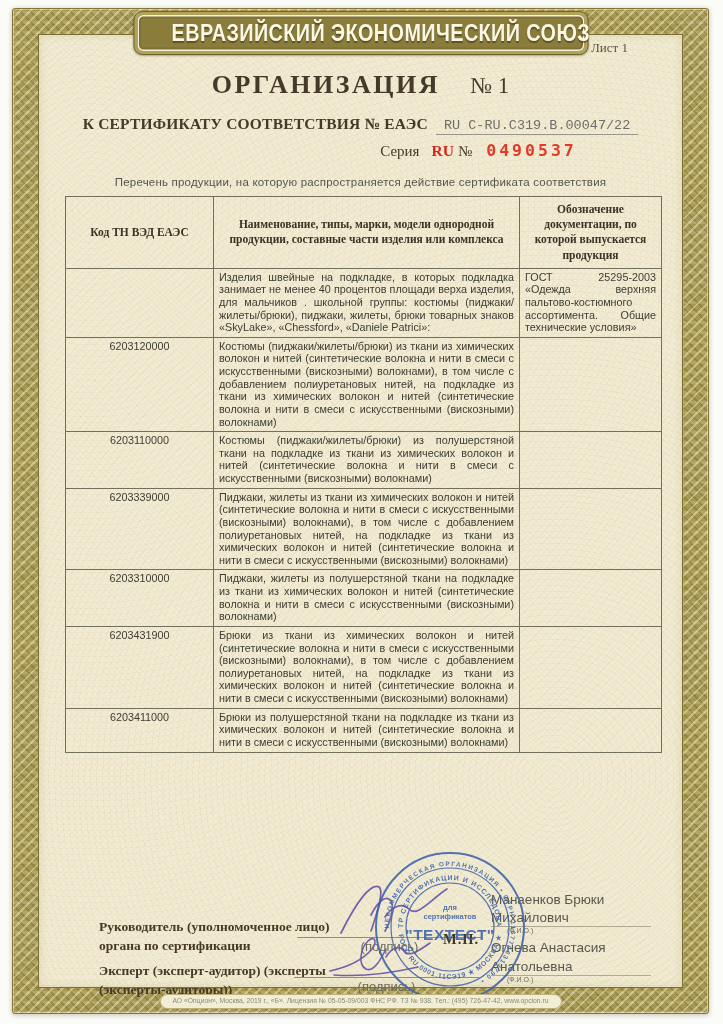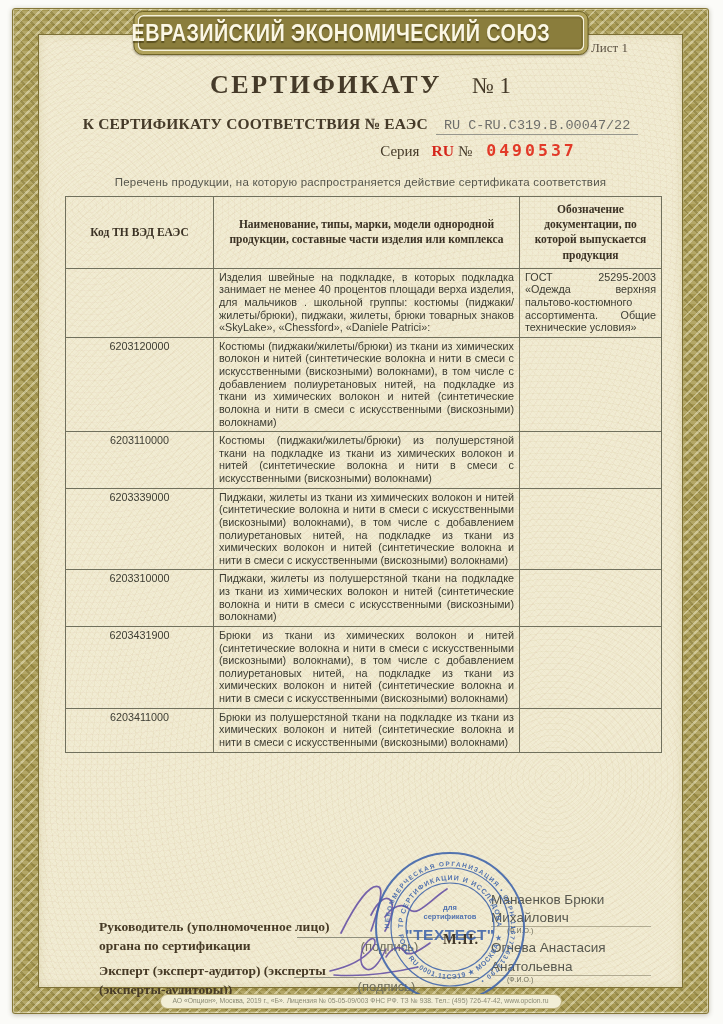"ЕВРАЗИЙСКИЙ ЭКОНОМИЧЕСКИЙ СОЮЗ" .banner { justify-content: flex-end -> flex-start }
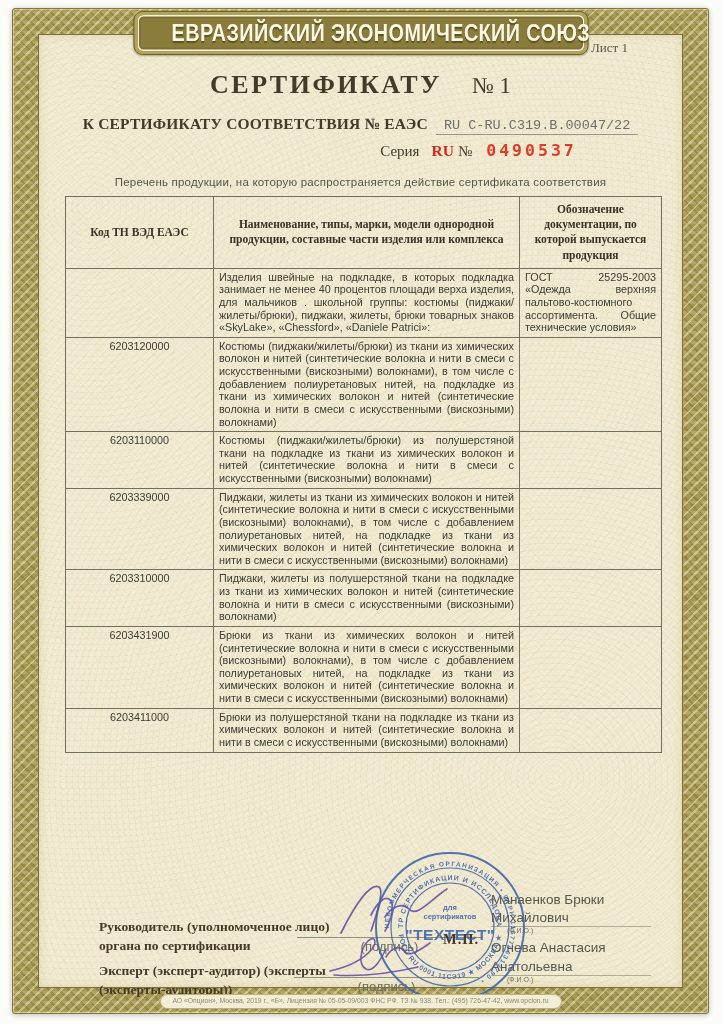"СЕРТИФИКАТУ" span.title-main { text: СЕРТИФИКАТУ -> ОРГАНИЗАЦИЯ }
